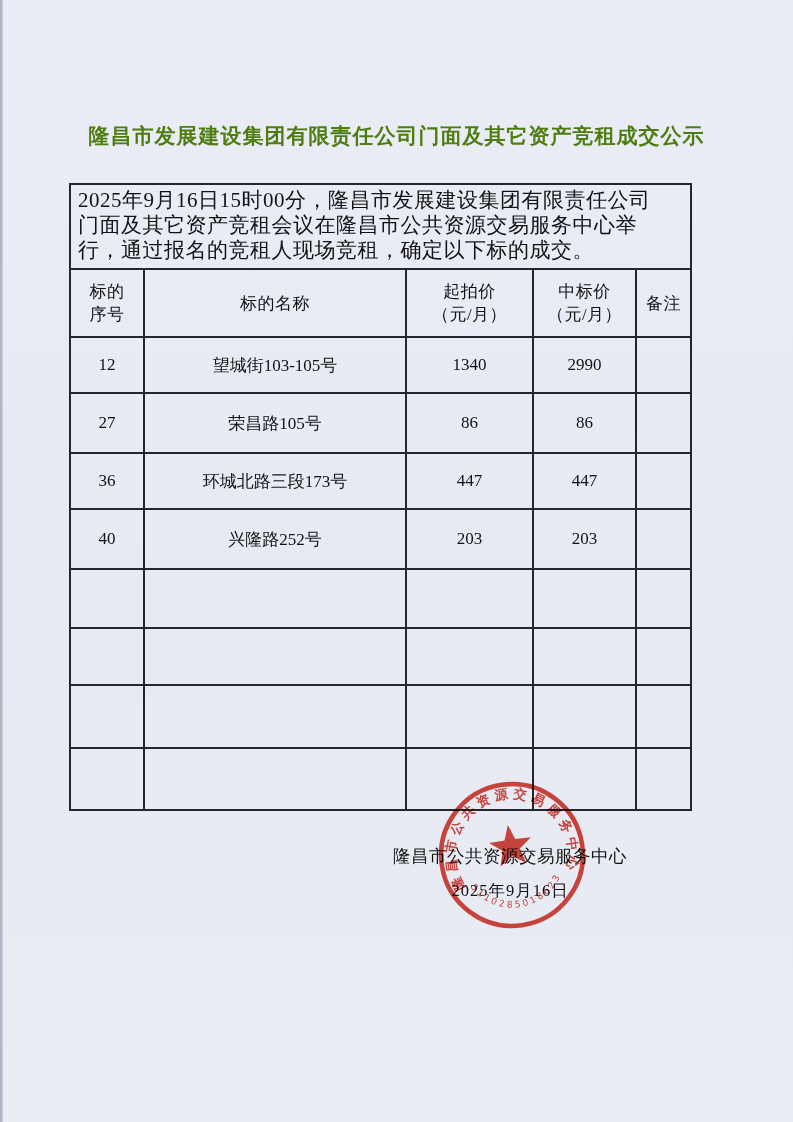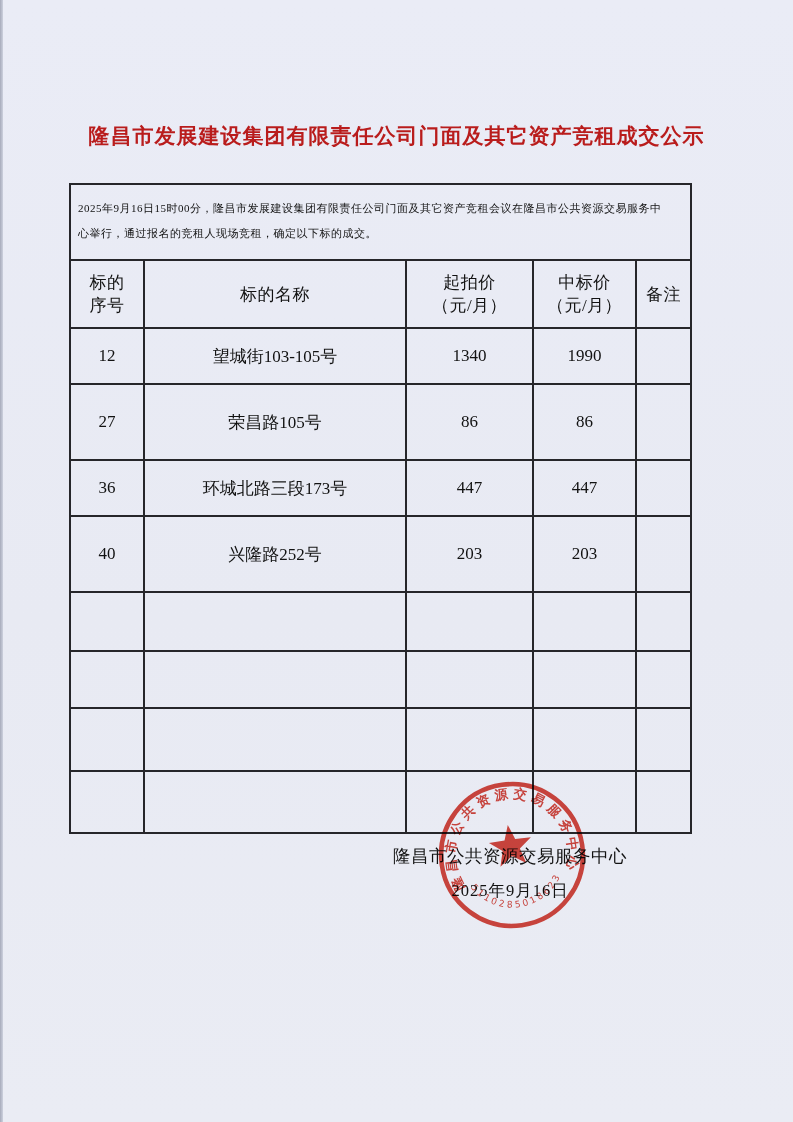"隆昌市发展建设集团有限责任公司门面及其它资产竞租成交公示" .doc-title { color: #b91c1c -> #4d7c0f }
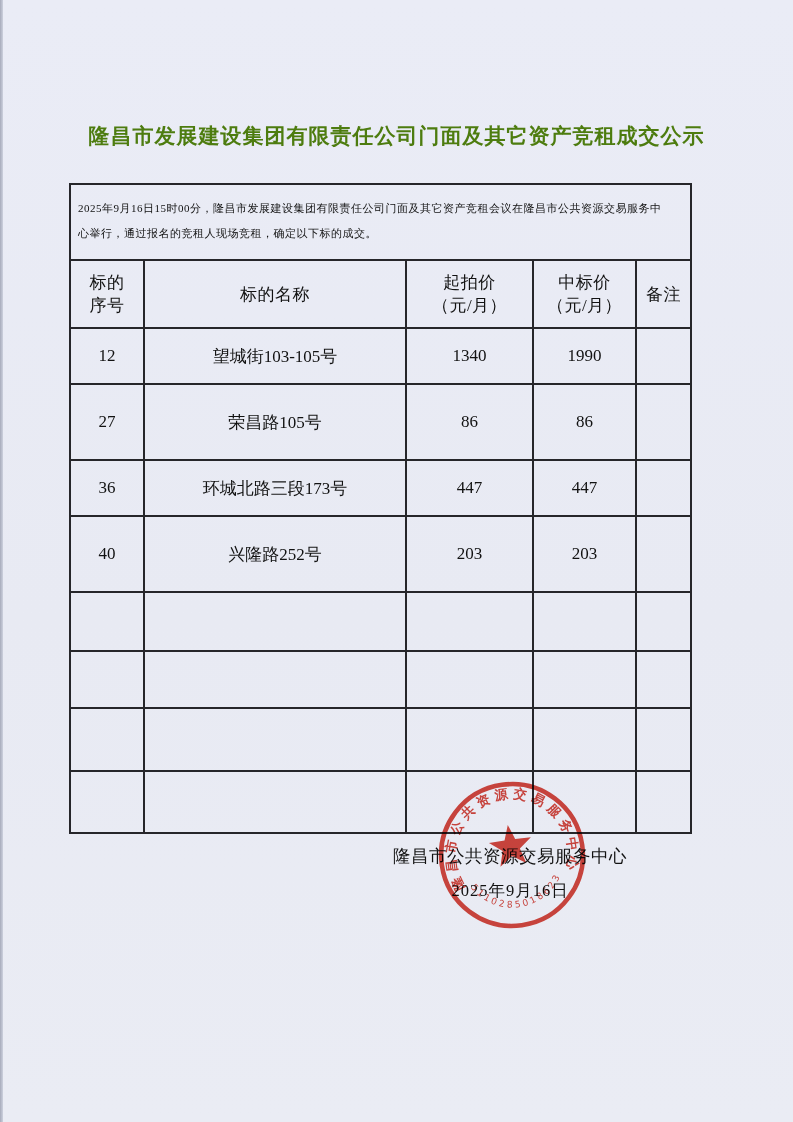"2025年9月16日15时00分，隆昌市发展建设集团有限责任公司门面及其它资产竞" td.intro-cell { font-size: 11px -> 21px }
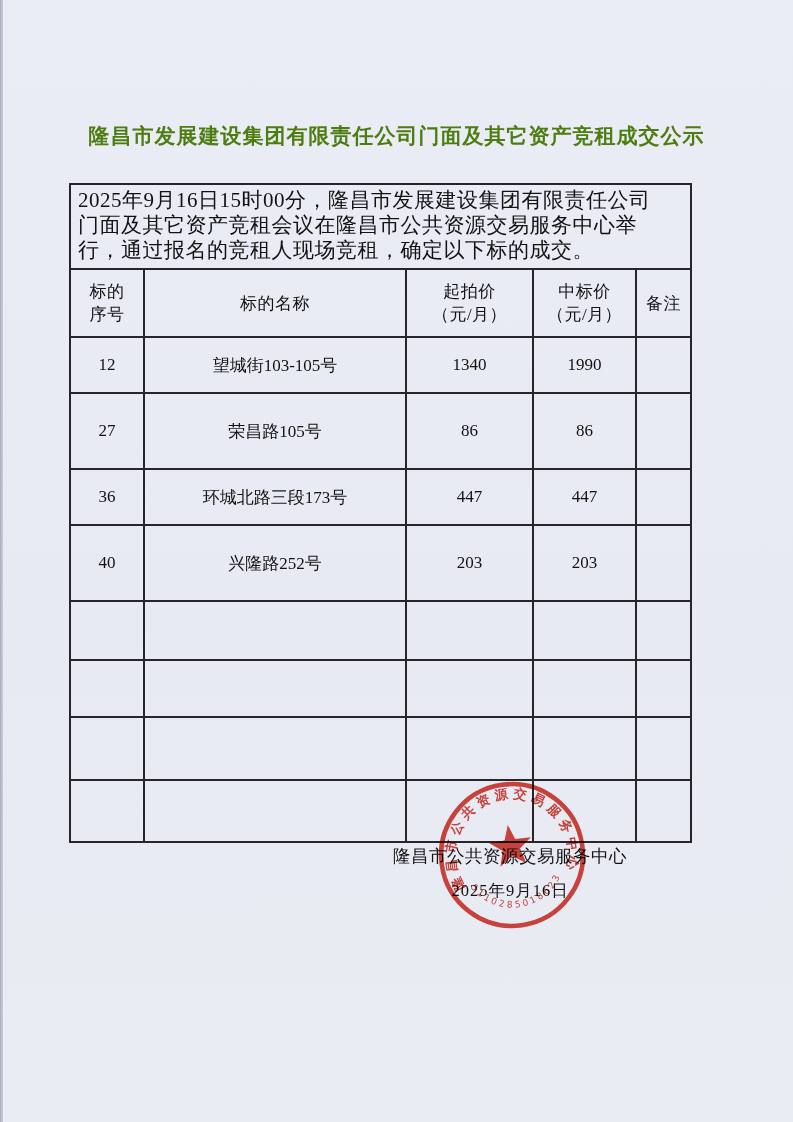"1990" td { text: 1990 -> 2990 }
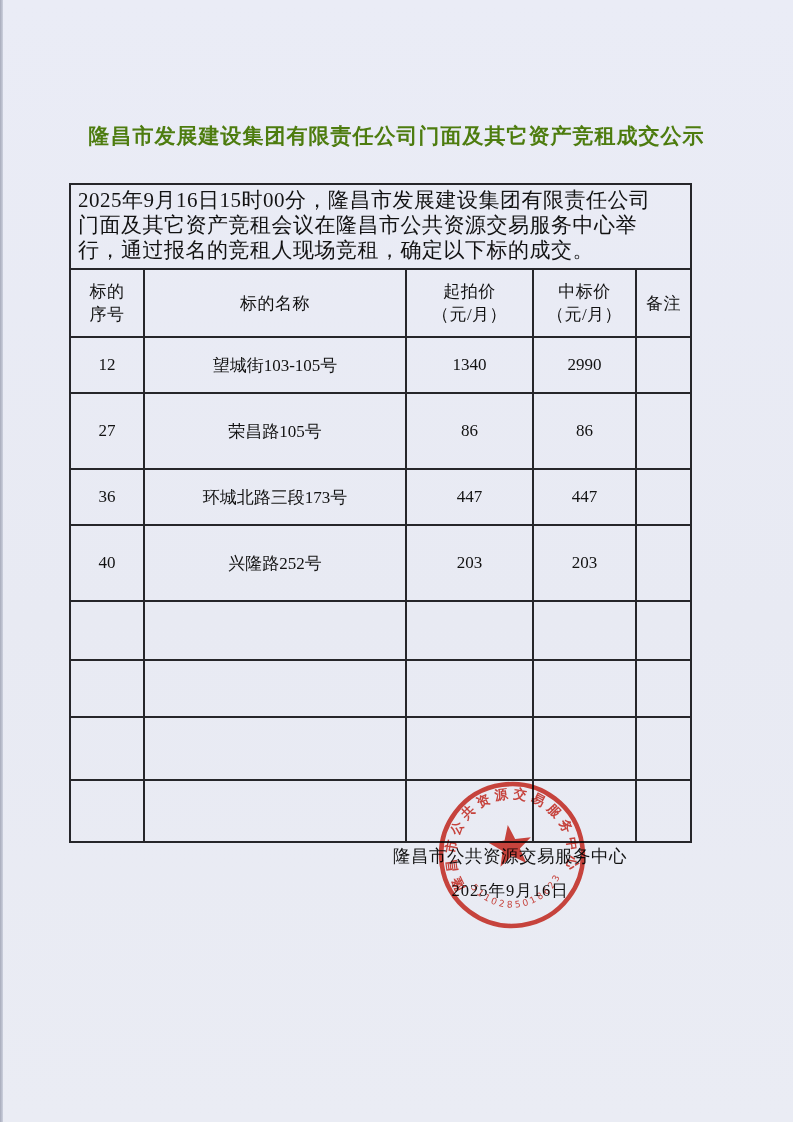"27" tr.data-row.tall { height: 76px -> 60px }
